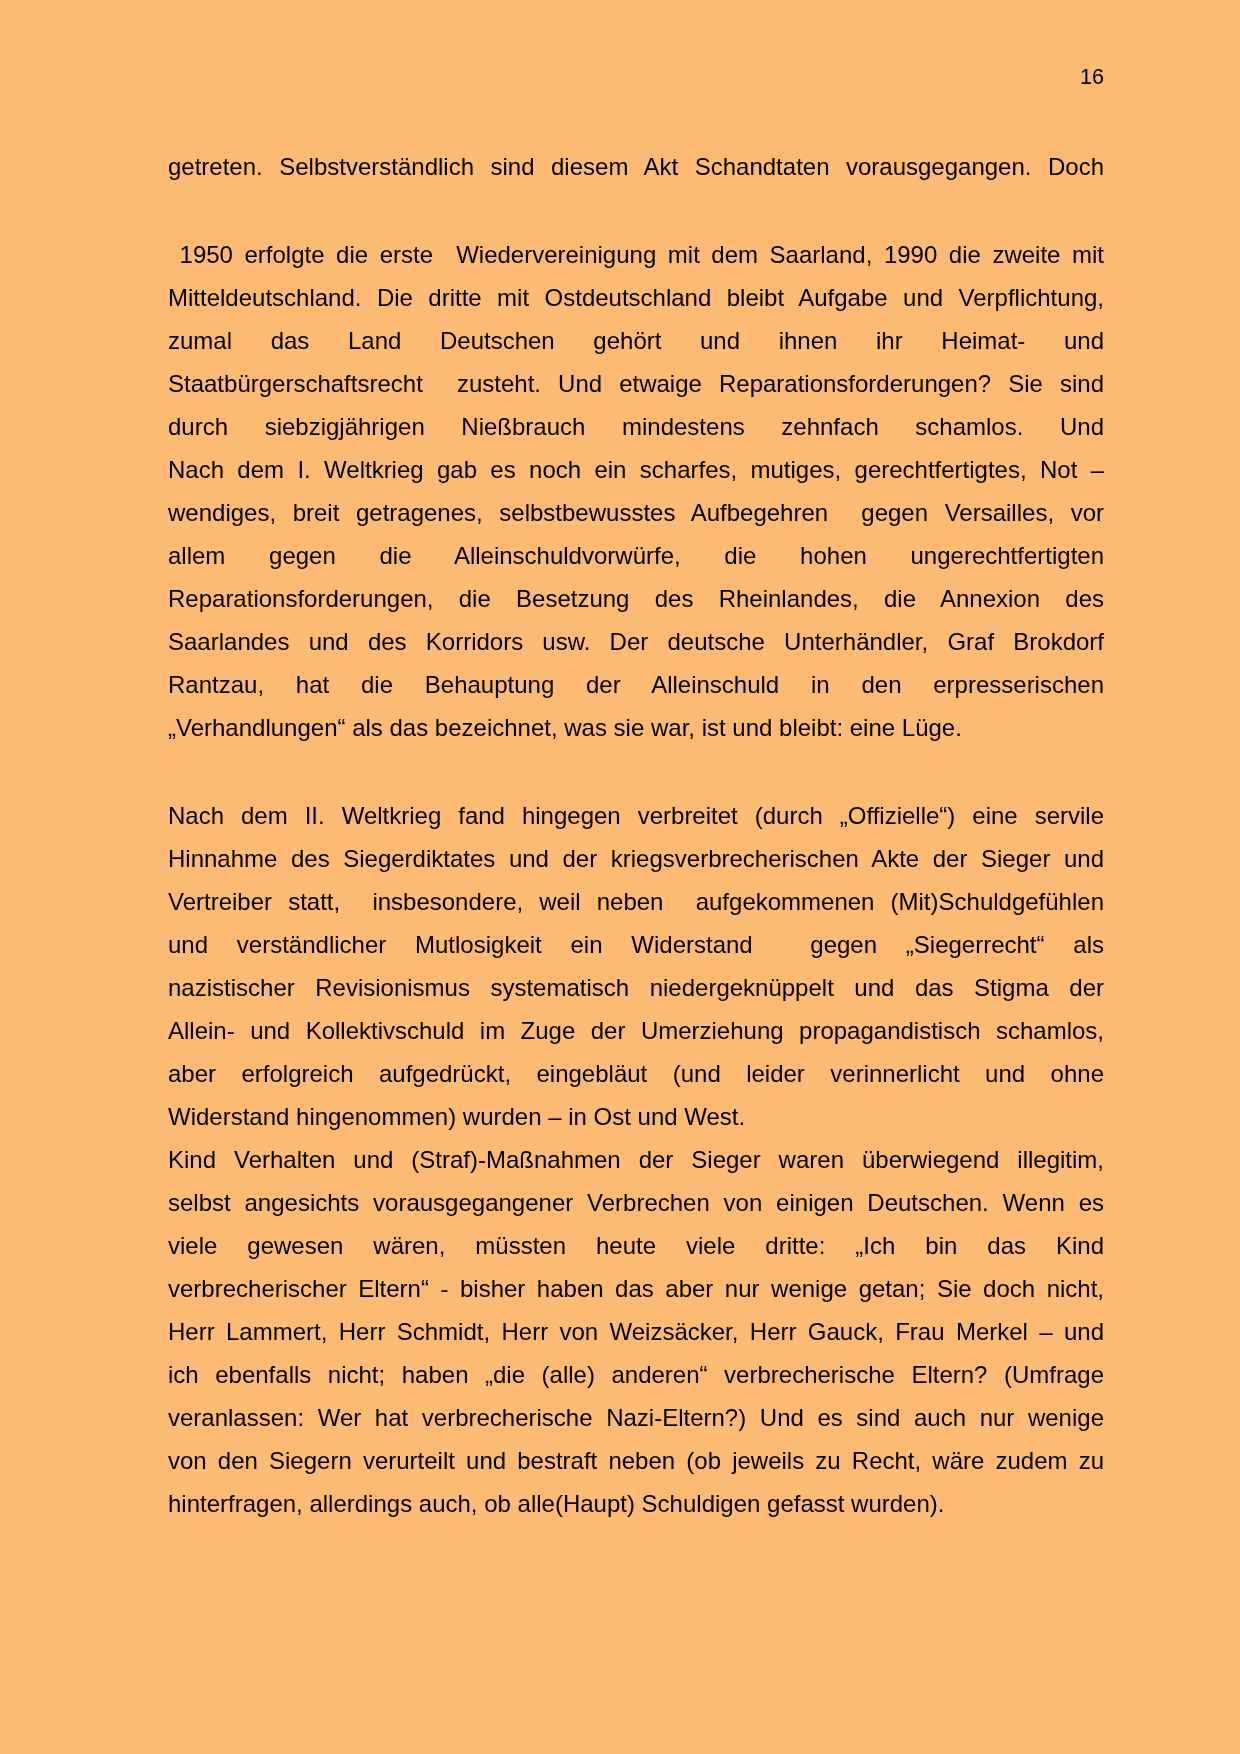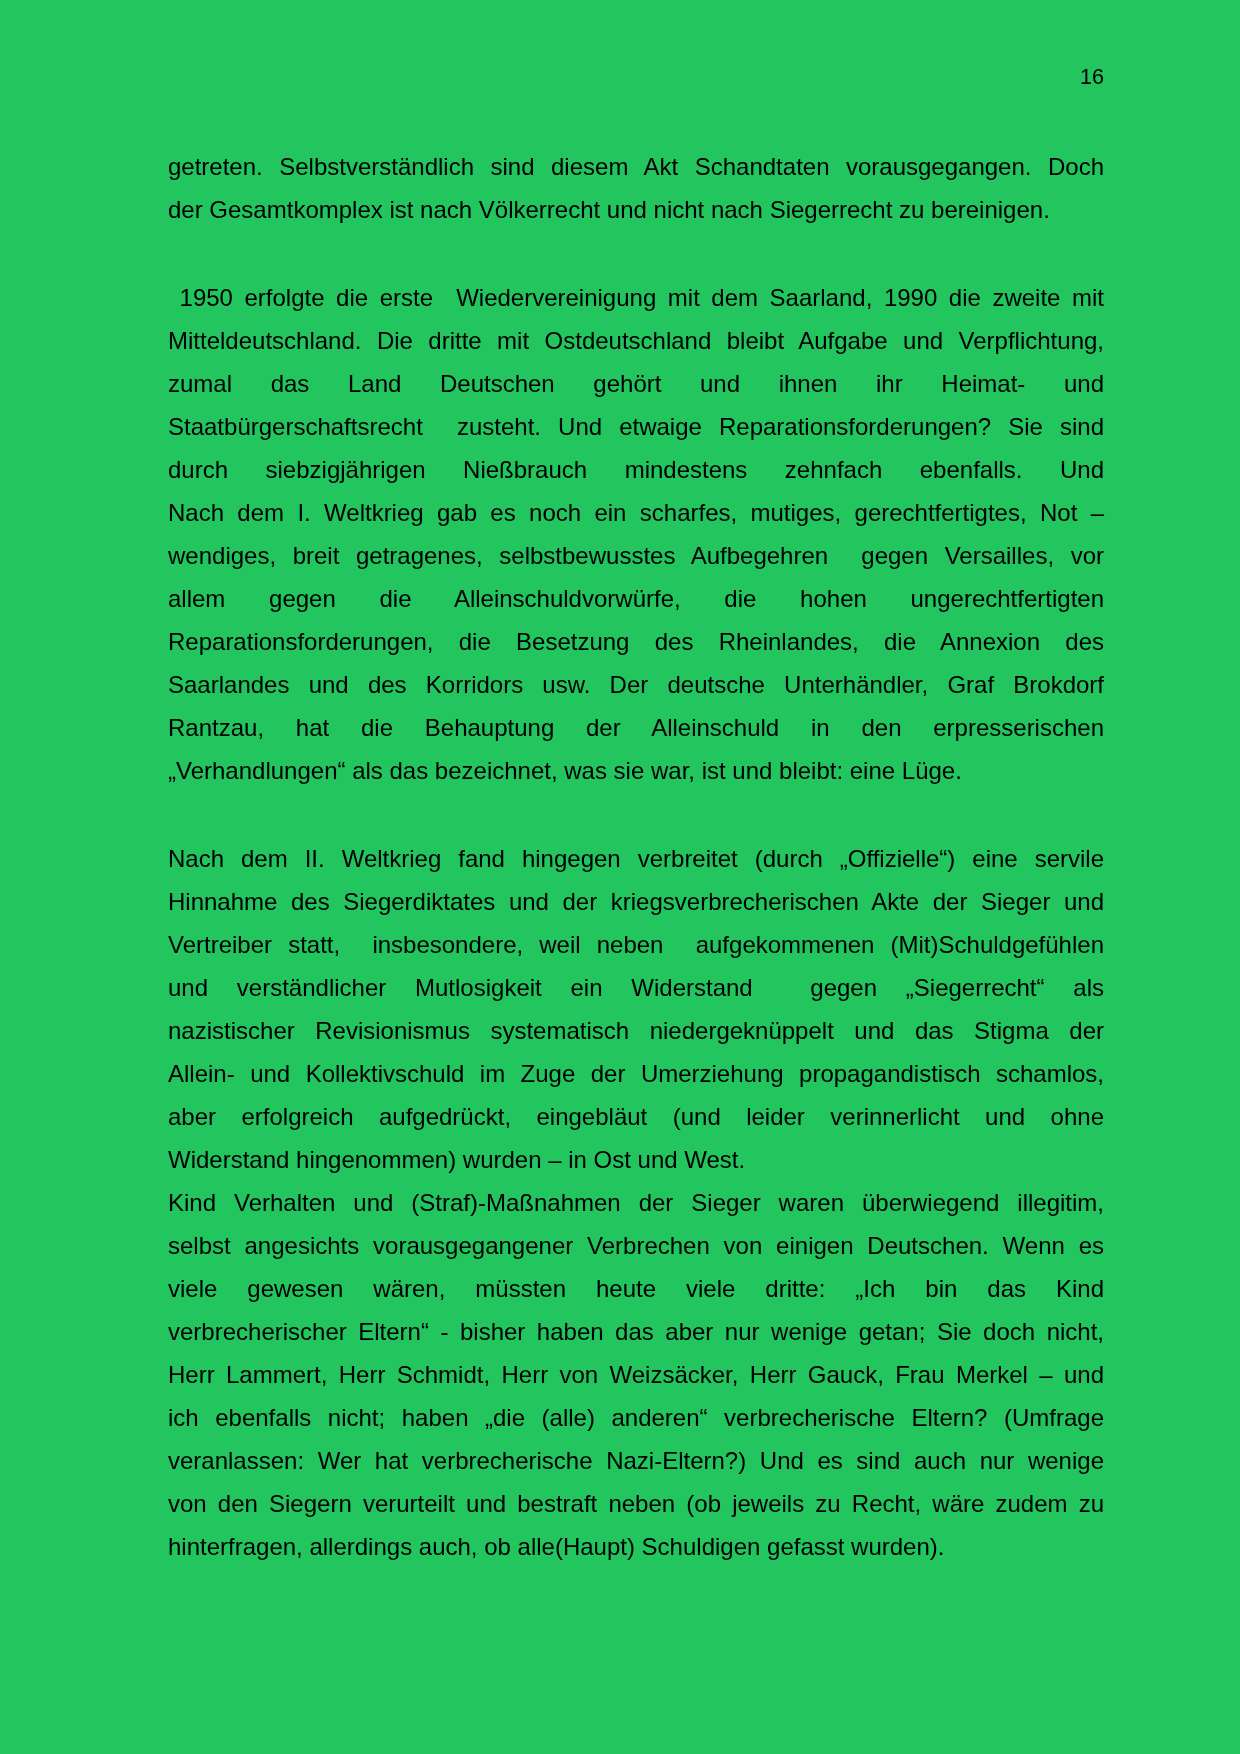"16" .page { background: #22c55e -> #fdba74 }
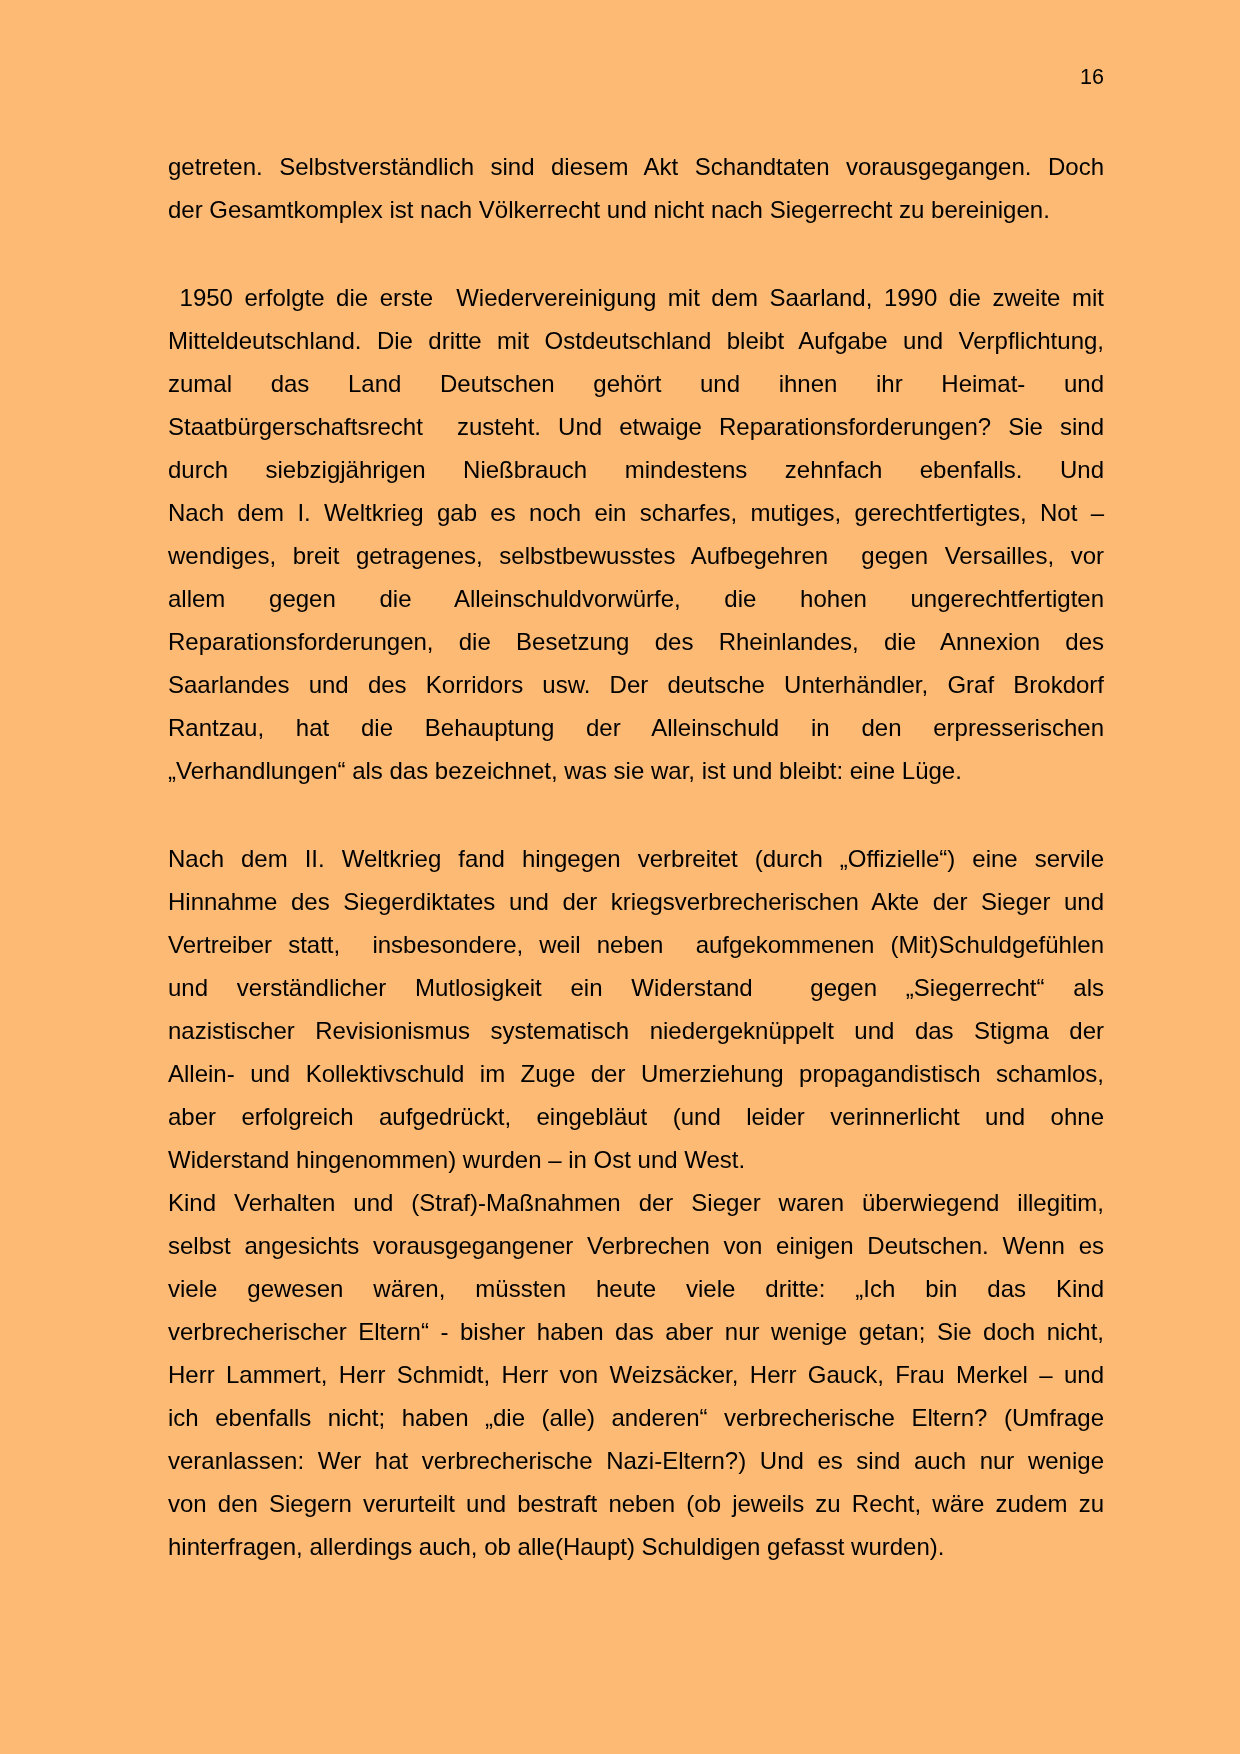"der Gesamtkomplex ist nach Völkerrecht" div.line { html: <div>der Gesamtkomplex ist nach Völkerrecht und nicht nach Siegerrecht zu bereinigen.</div> -> none }
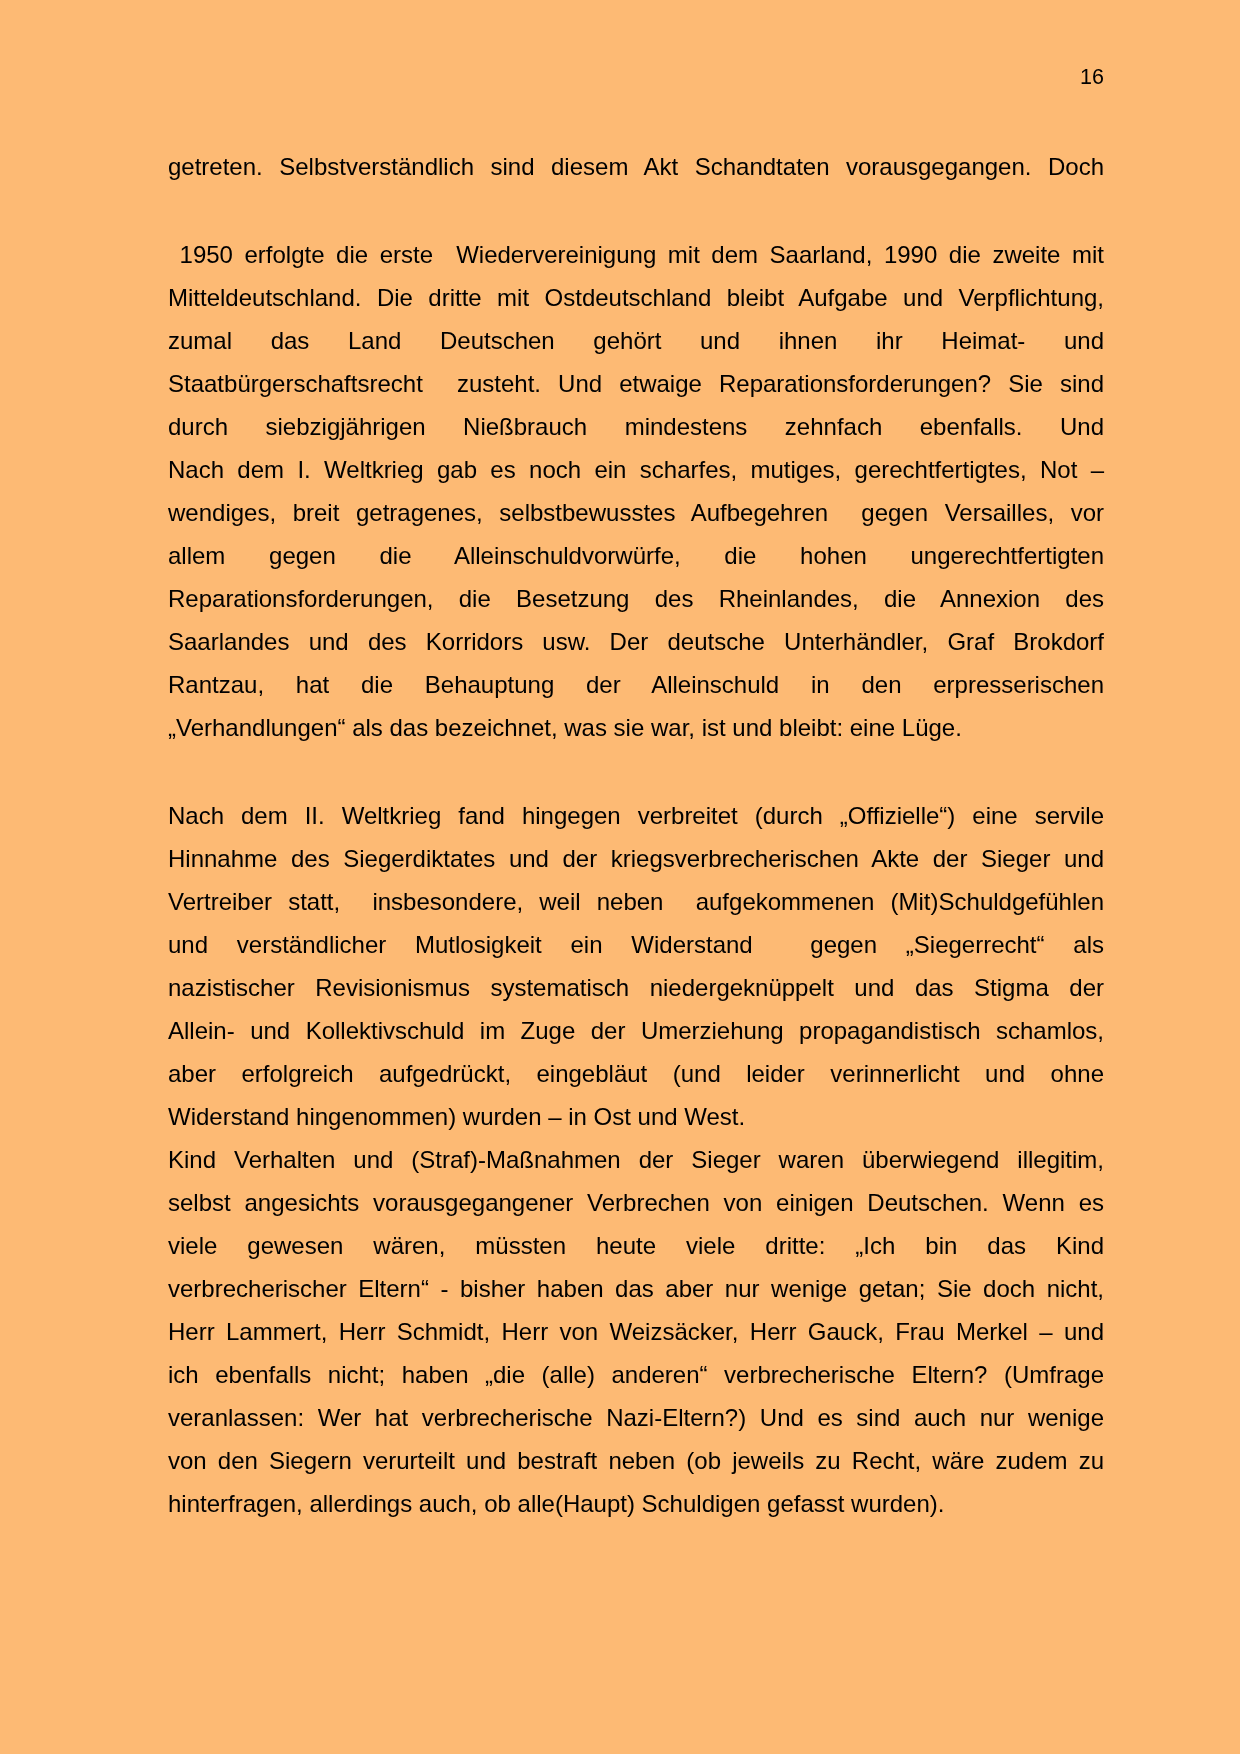"durch siebzigjährigen Nießbrauch" div.line { text: ebenfalls -> schamlos }
